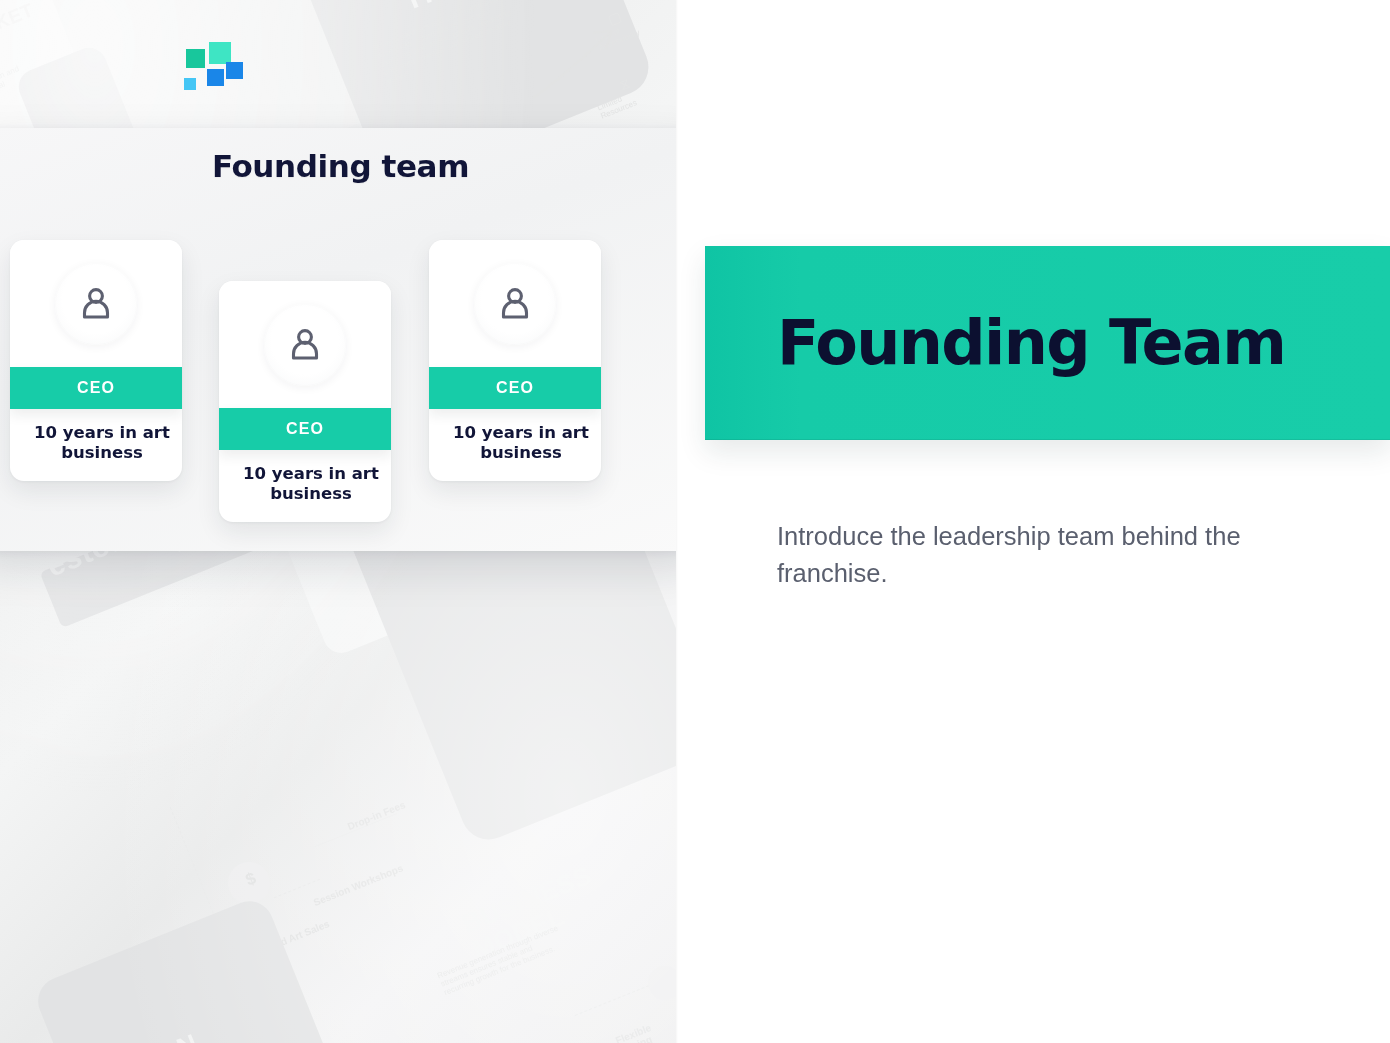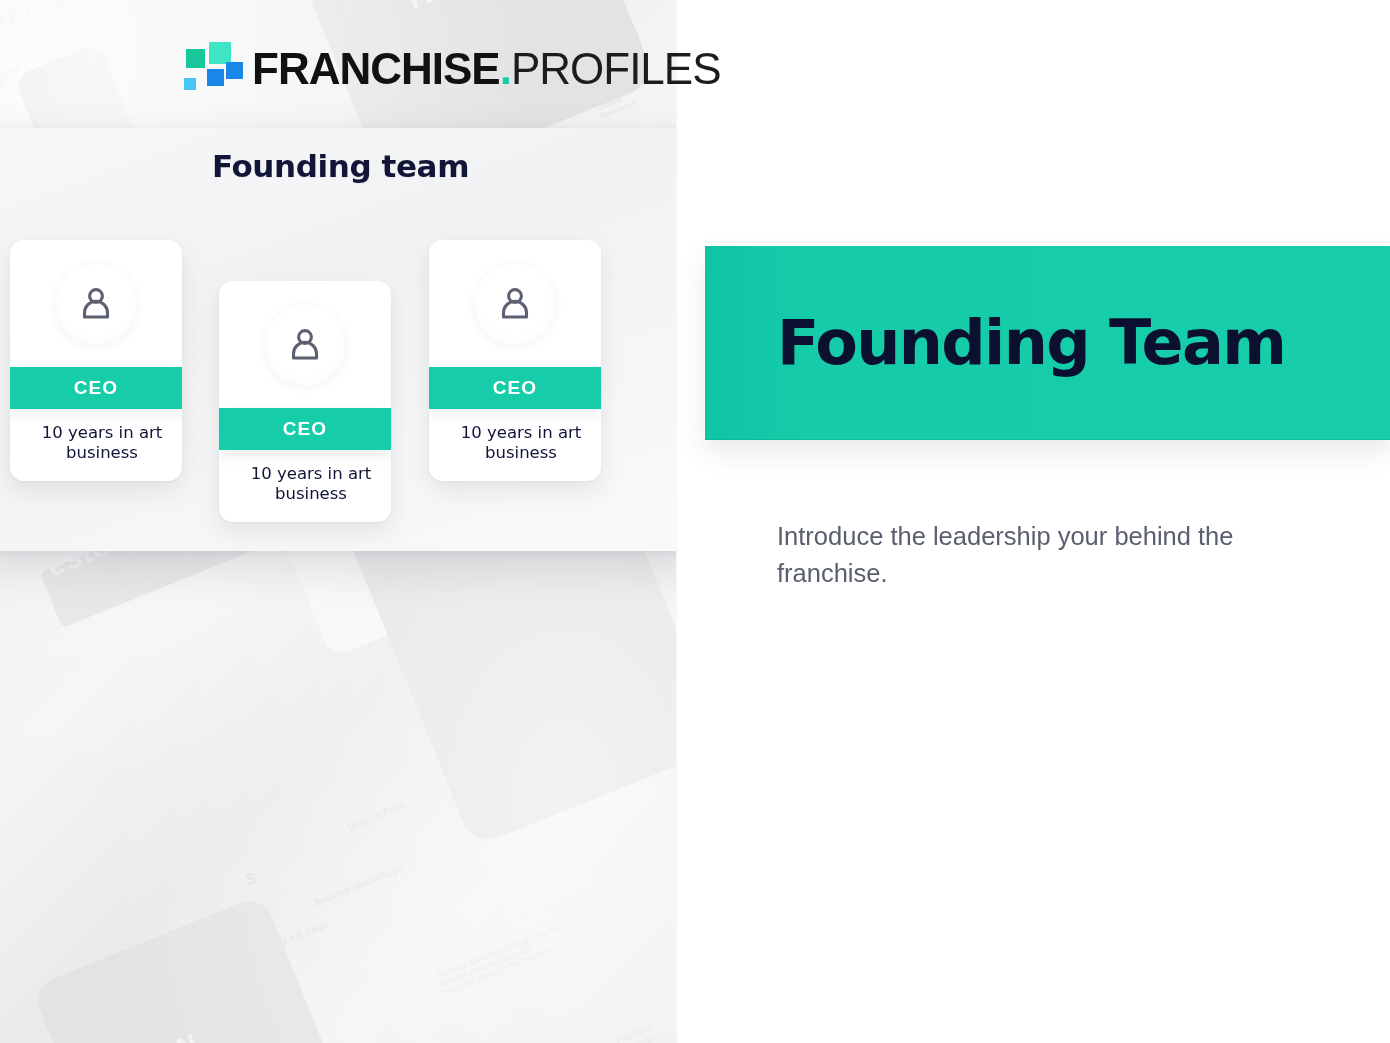"FRANCHISE.PROFILES" div.logo-word { html: <div> <span>FRANCHISE</span><span>.</span><span>PROFILES</span> </div> -> none }
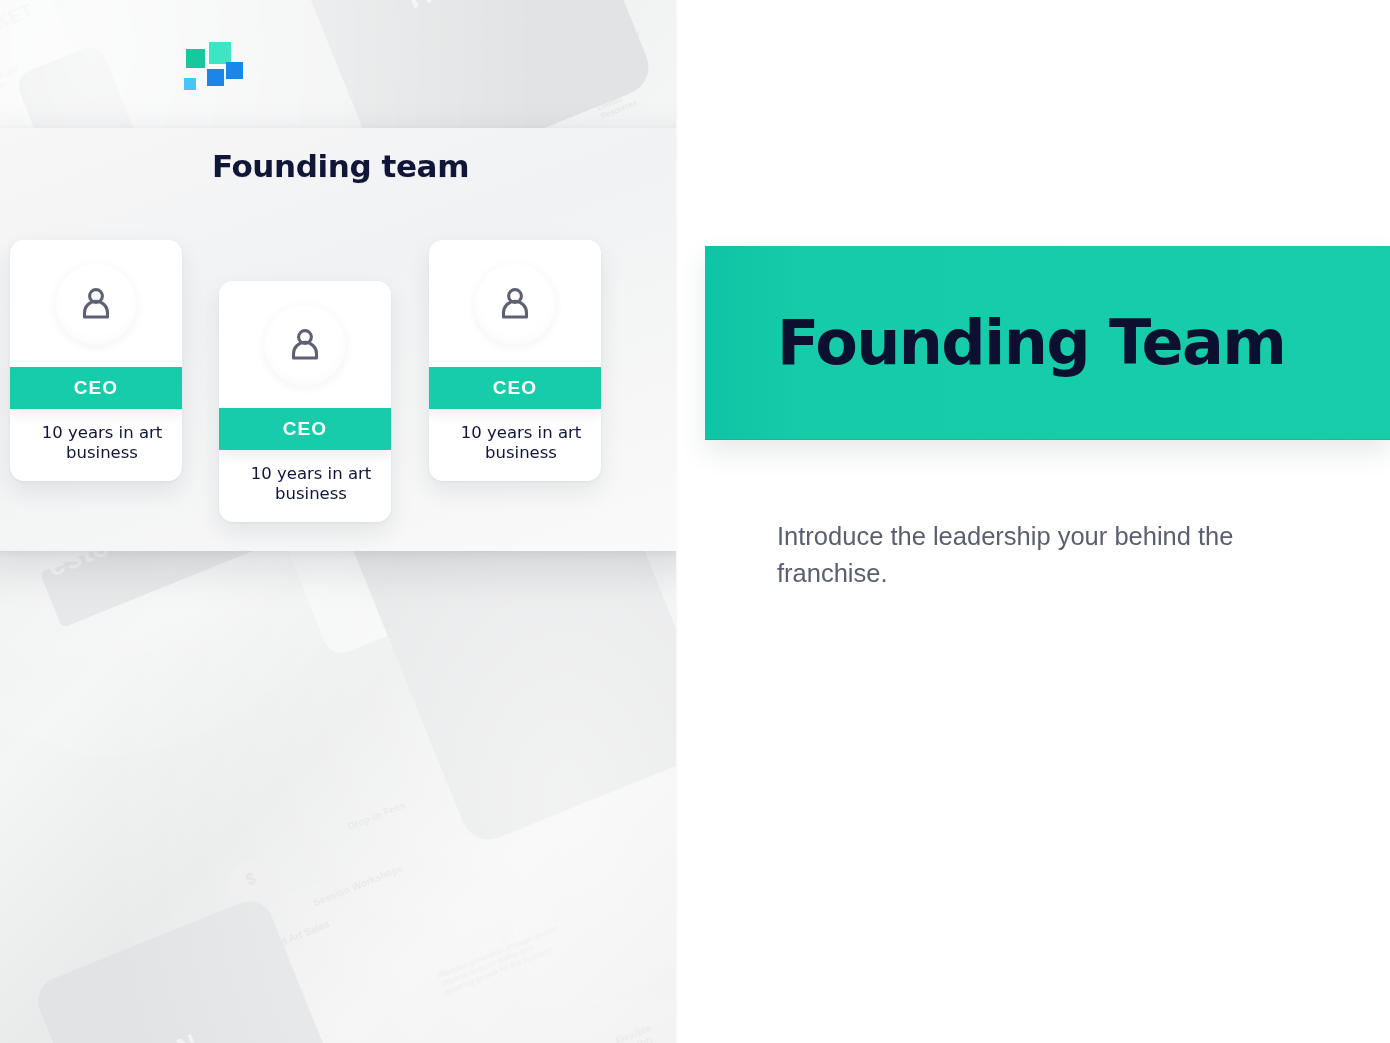"CEO" .tcard .role-bar { font-size: 19px -> 16px }
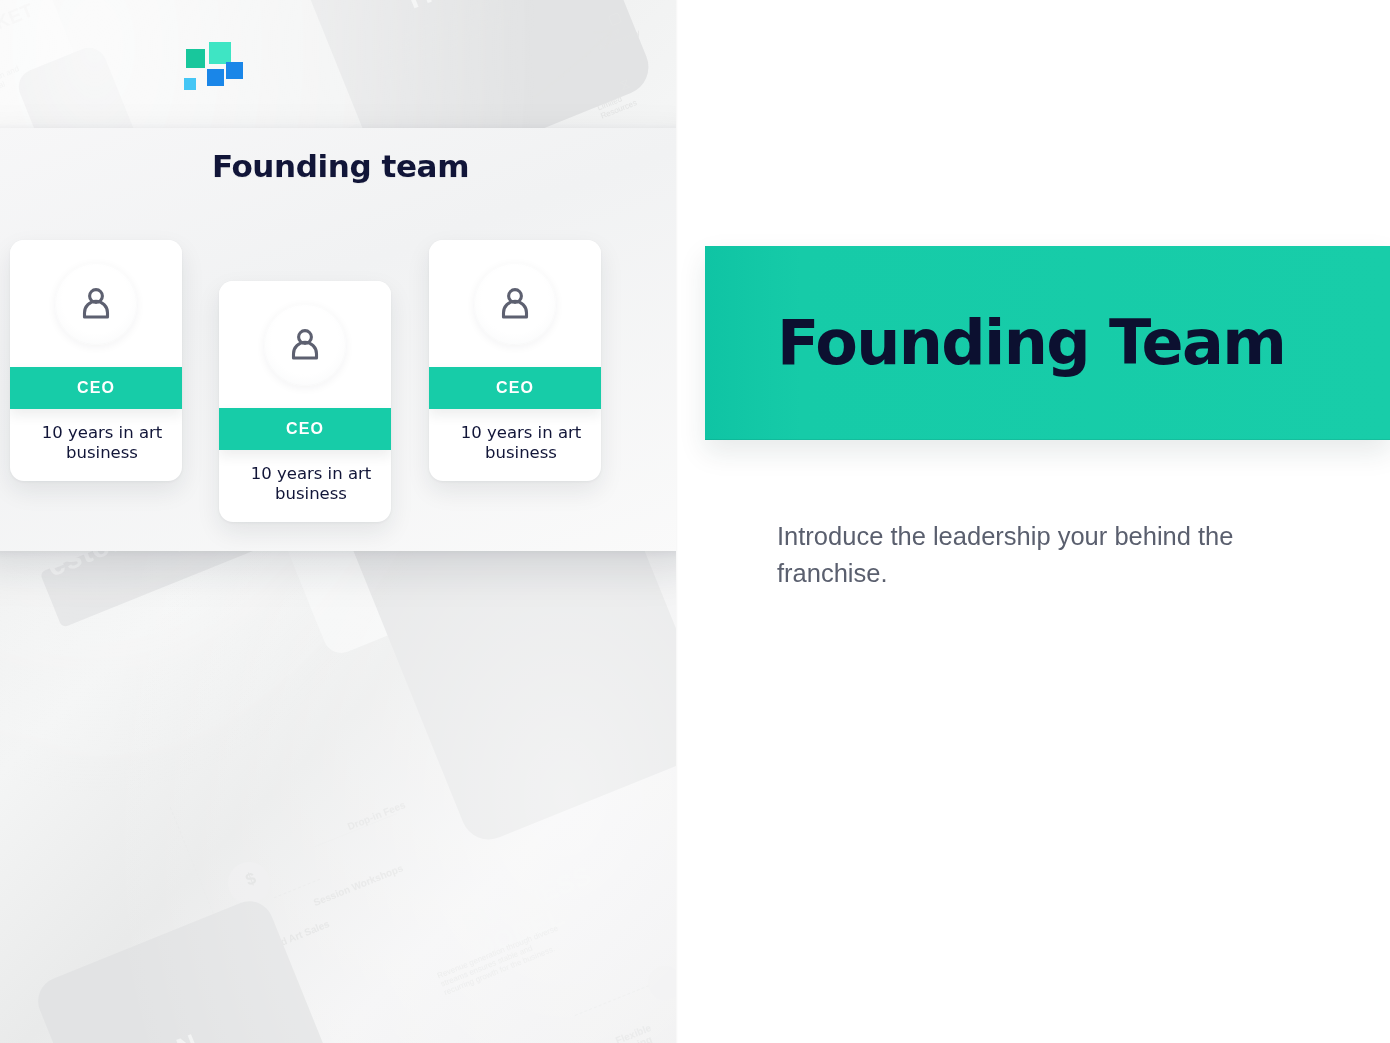"10 years in art business" .tcard .exp-text { font-weight: normal -> bold }
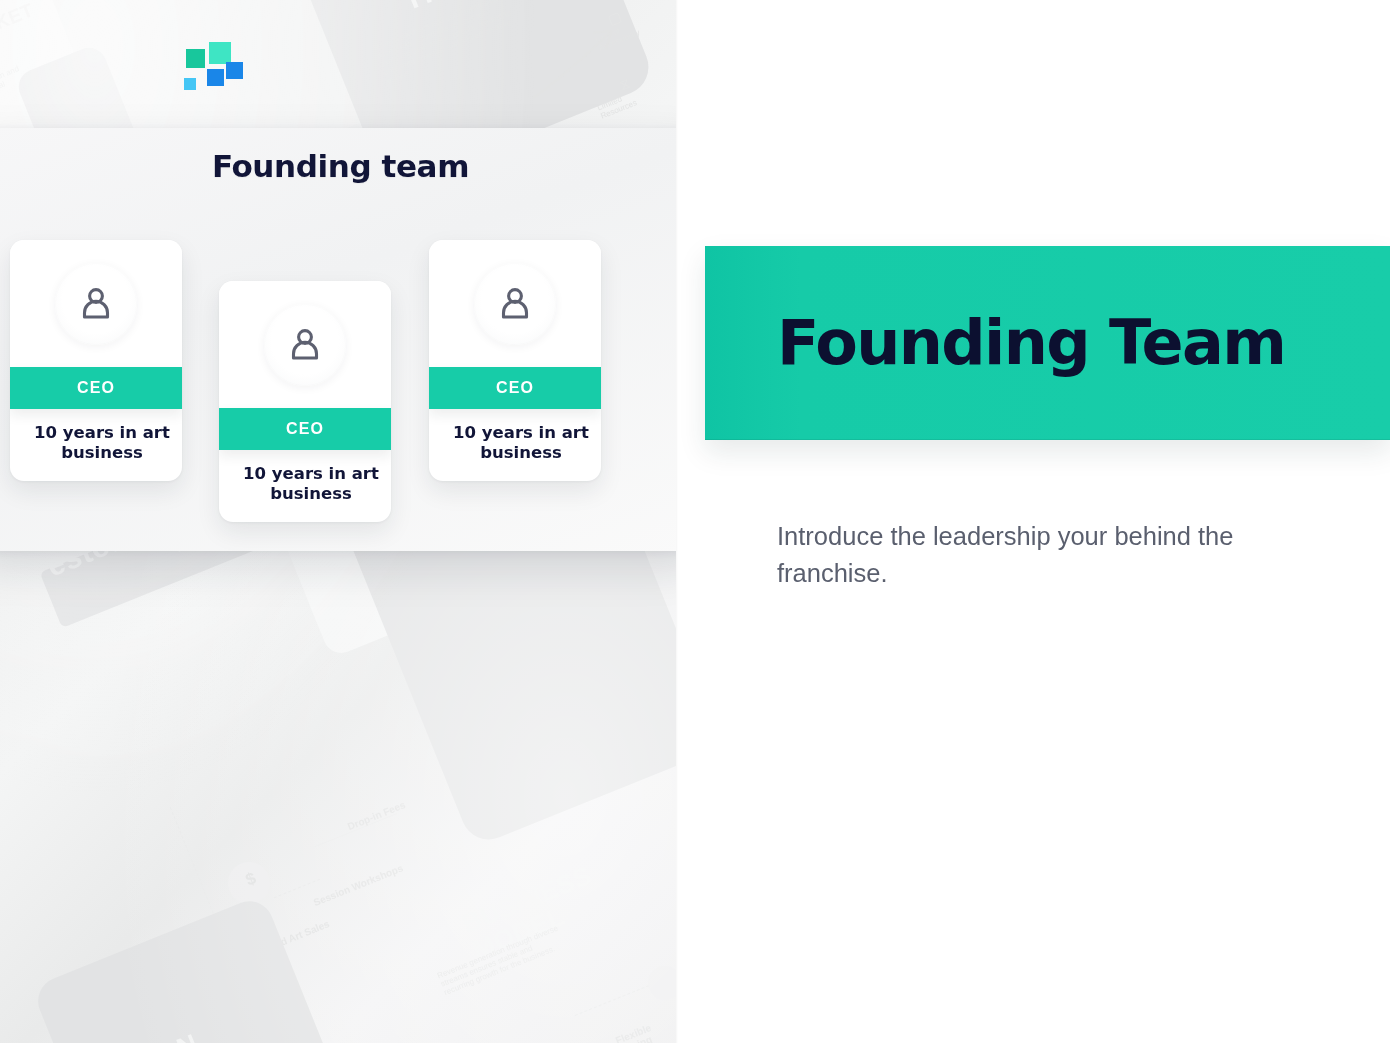"Introduce the leadership your behind" p { text: your -> team }
